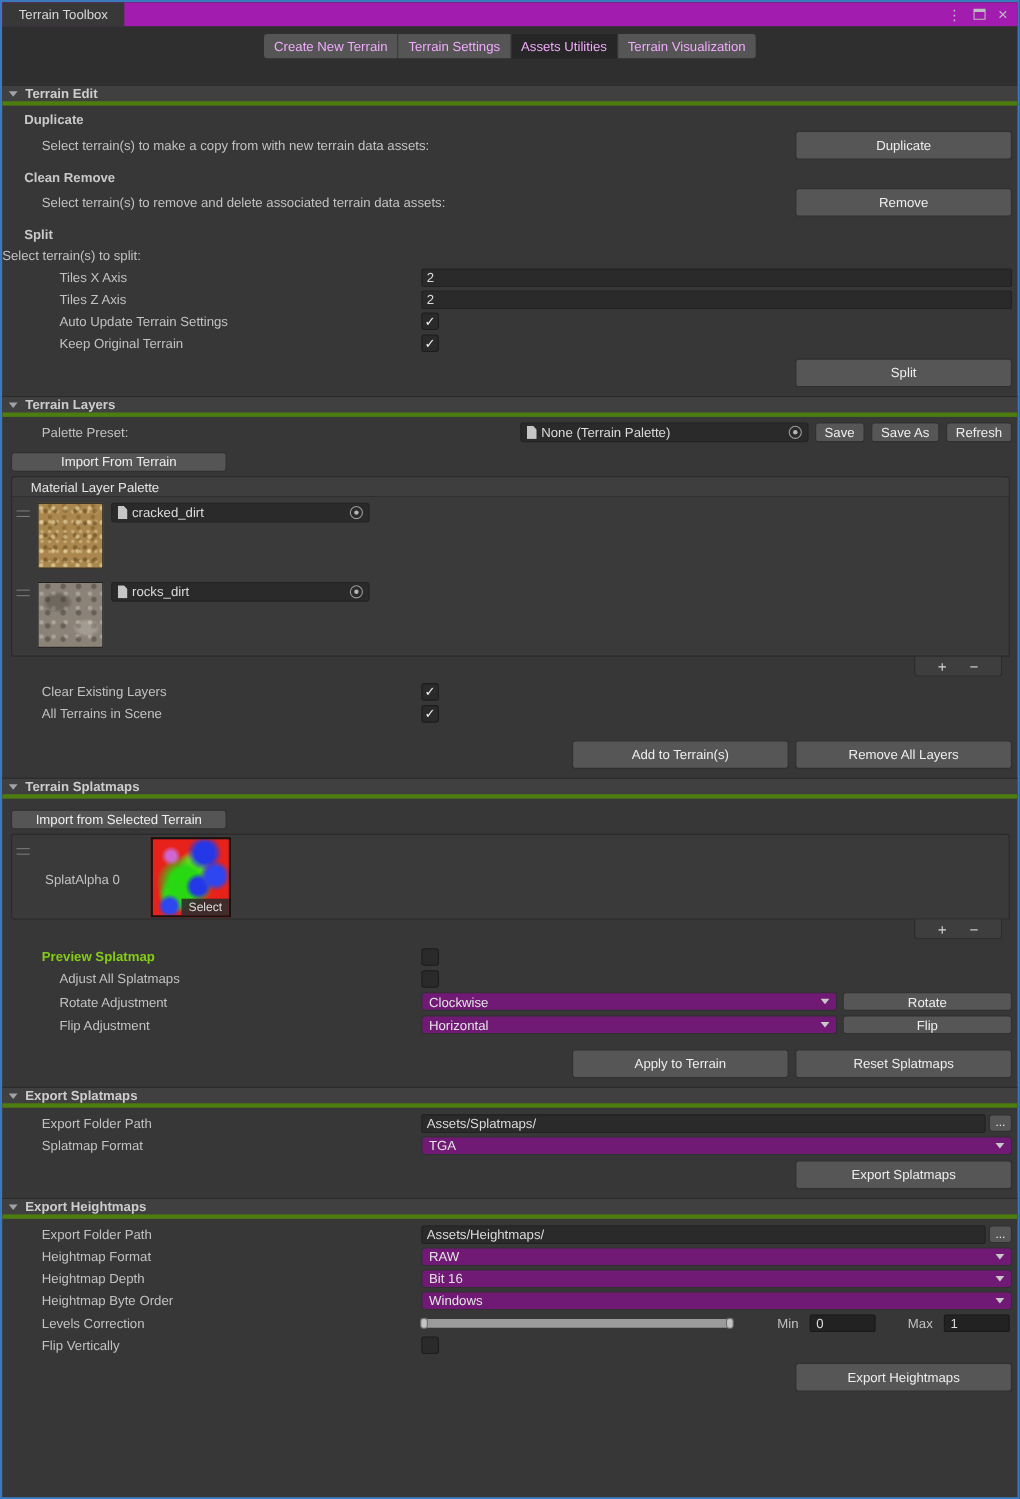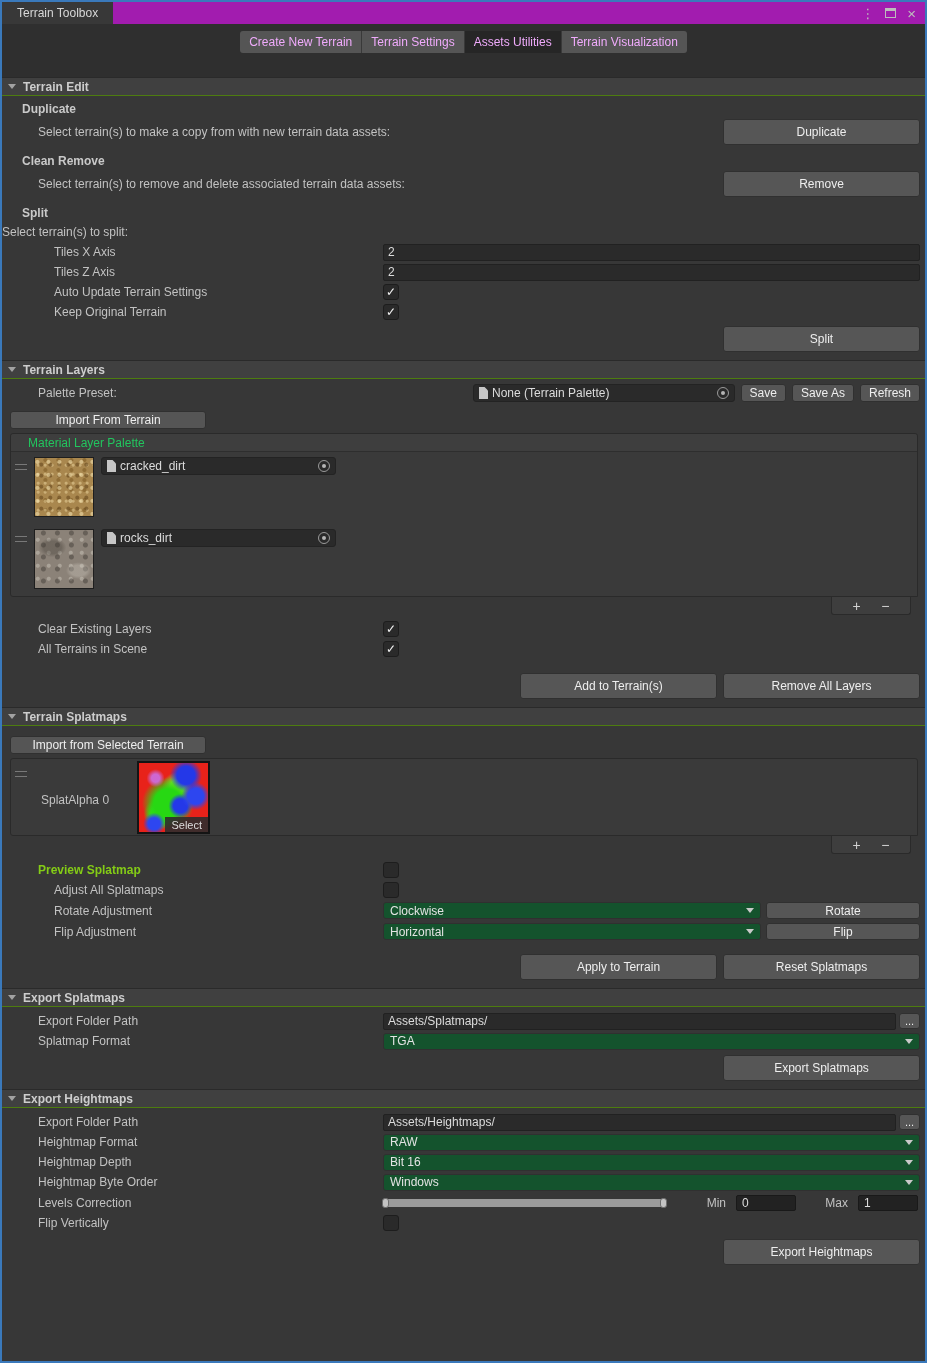"Terrain Edit" .section-header { border-bottom: 1px solid #4d7c0f -> 4px solid #4d7c0f }
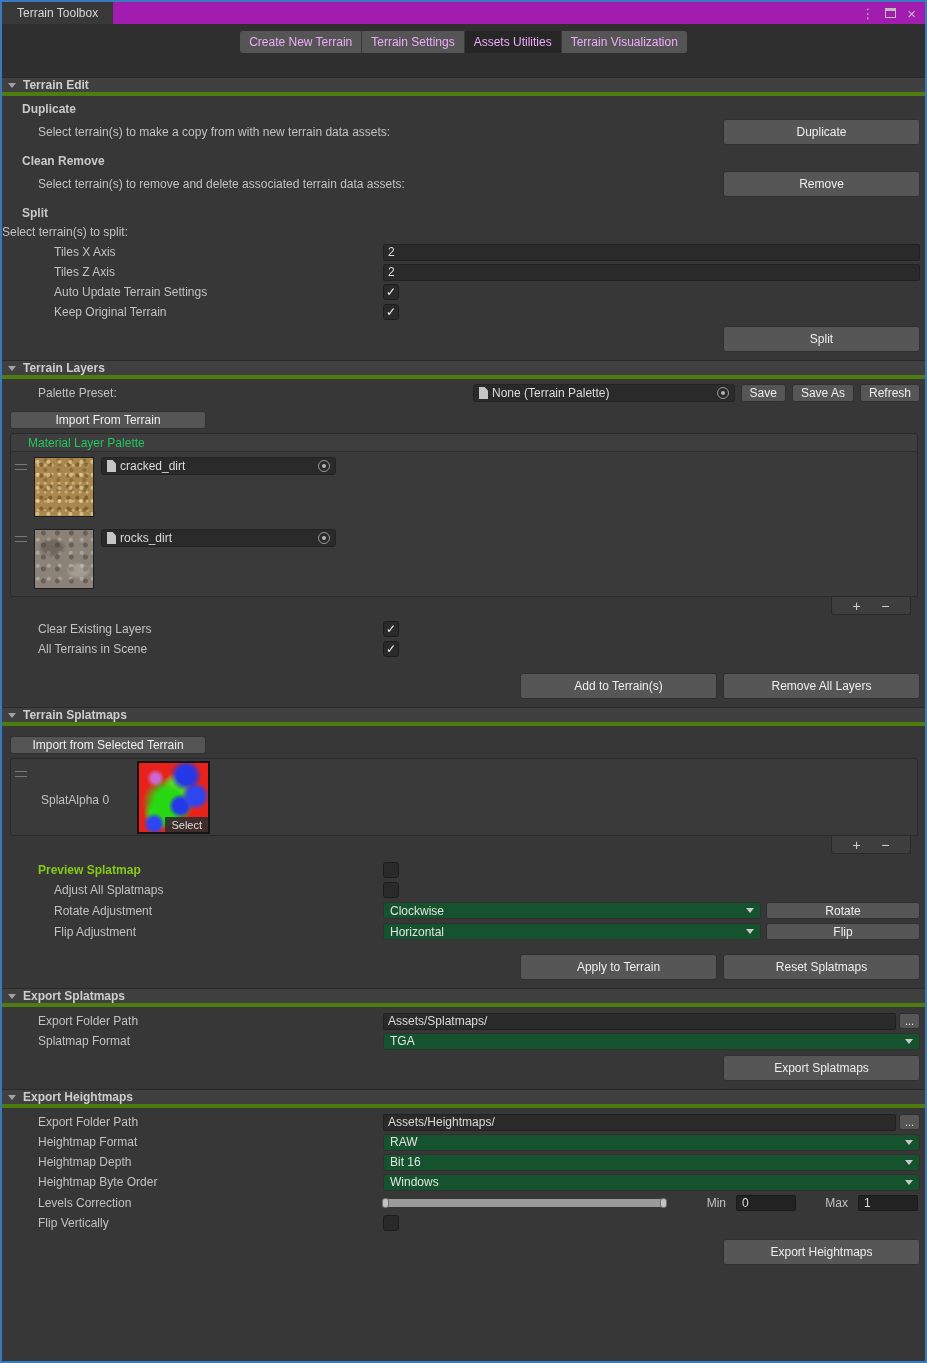"Material Layer Palette" .list-header { color: #22c55e -> #e5e5e5 }
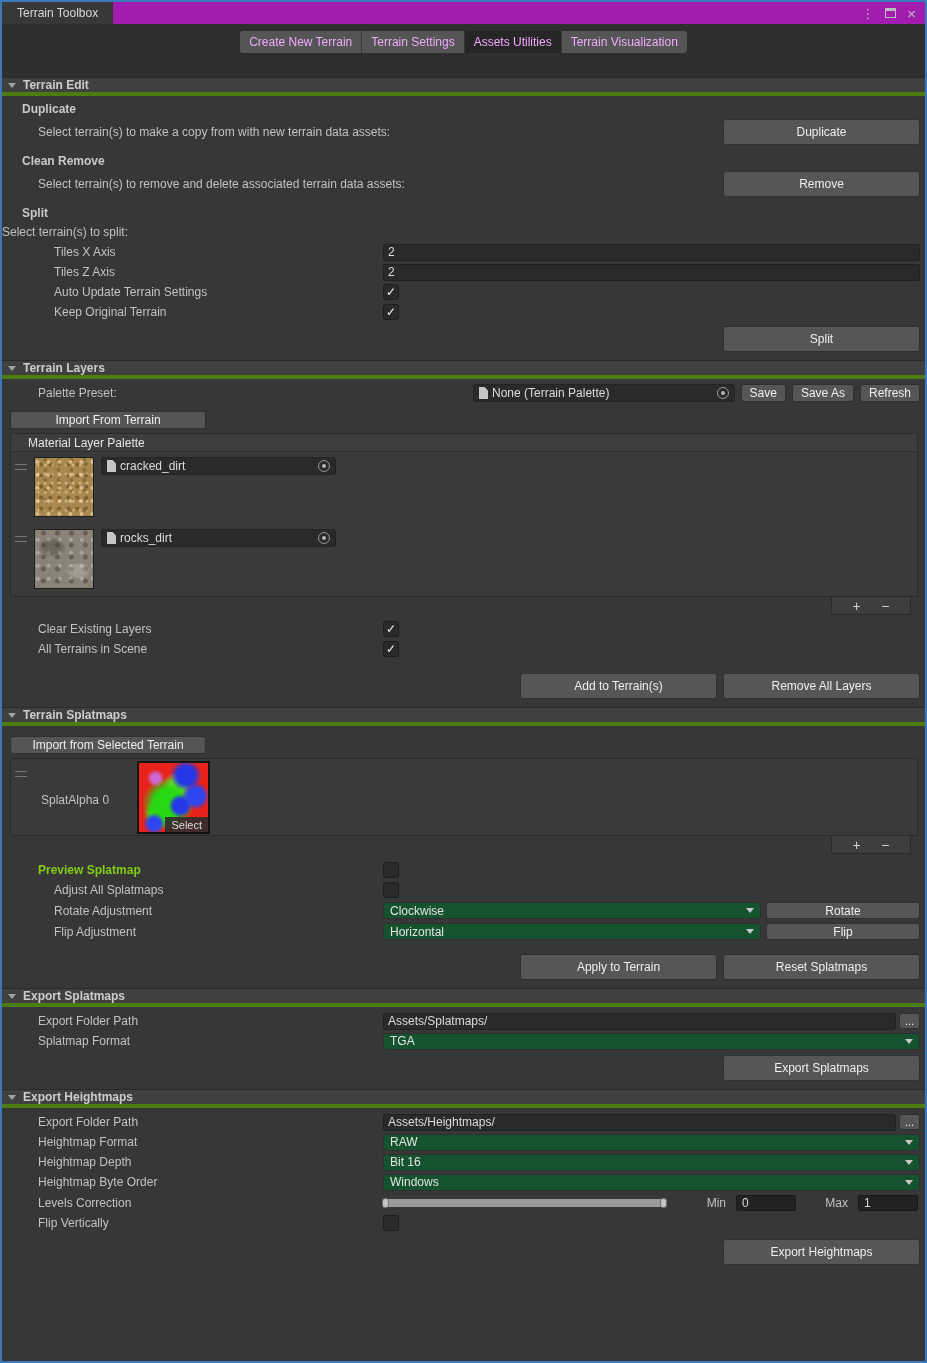"Clockwise" .dropdown { background: #14532d -> #701a75 }
